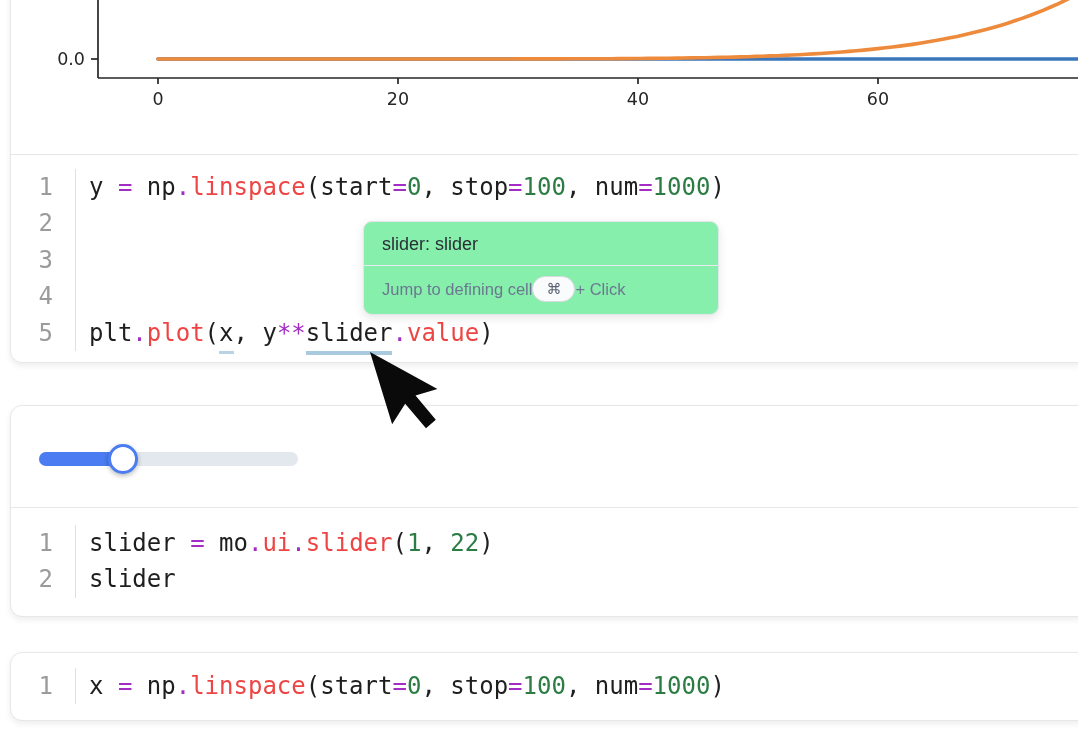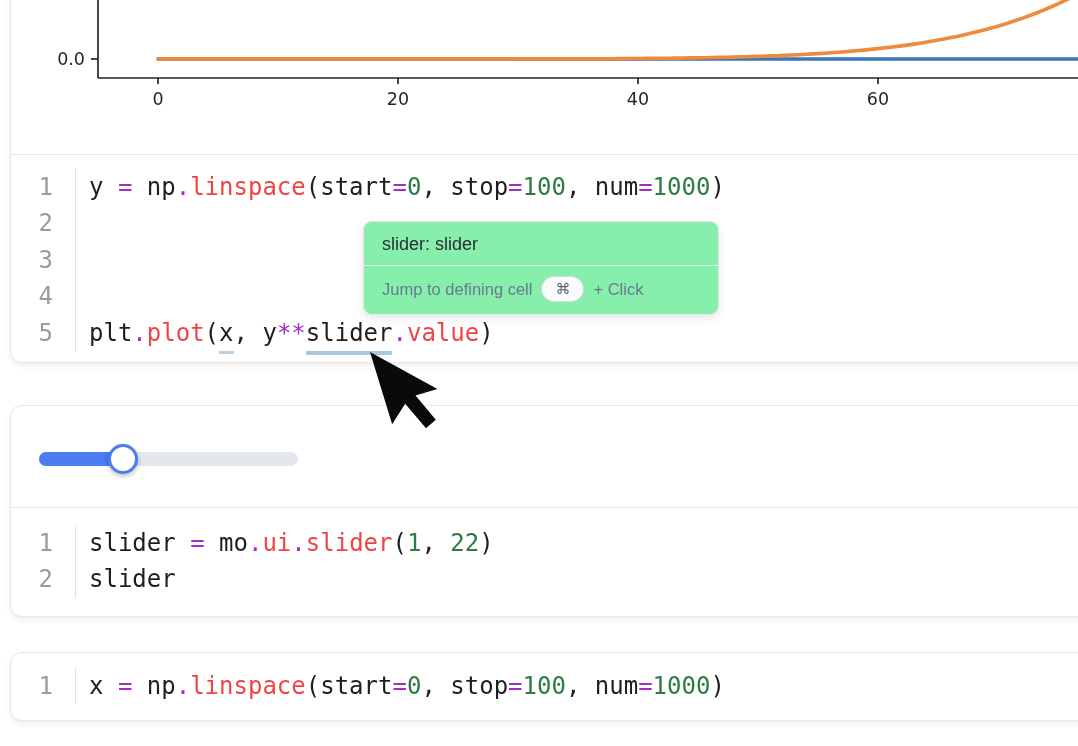"Jump to defining cell" .tooltip-action { gap: 9px -> none }
